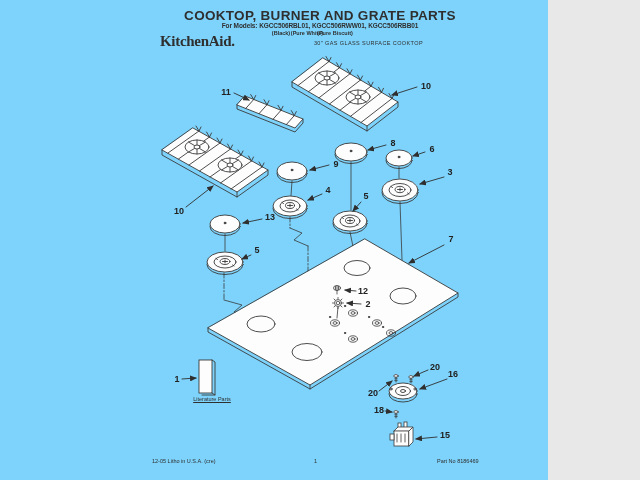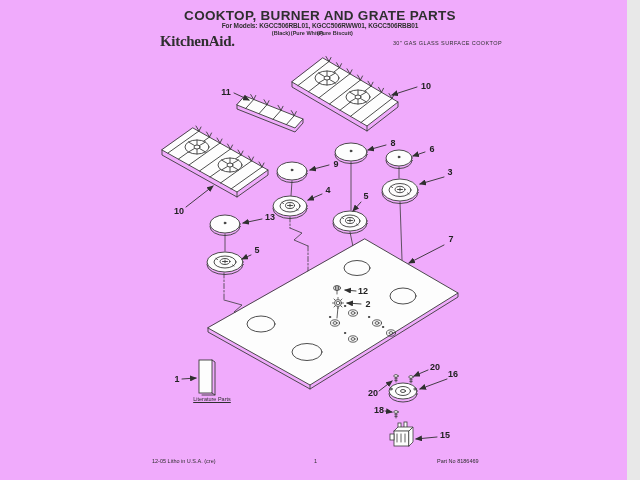"COOKTOP, BURNER AND GRATE PARTS" .page { background: #f0abfc -> #7dd3fc; width: 627px -> 548px }
